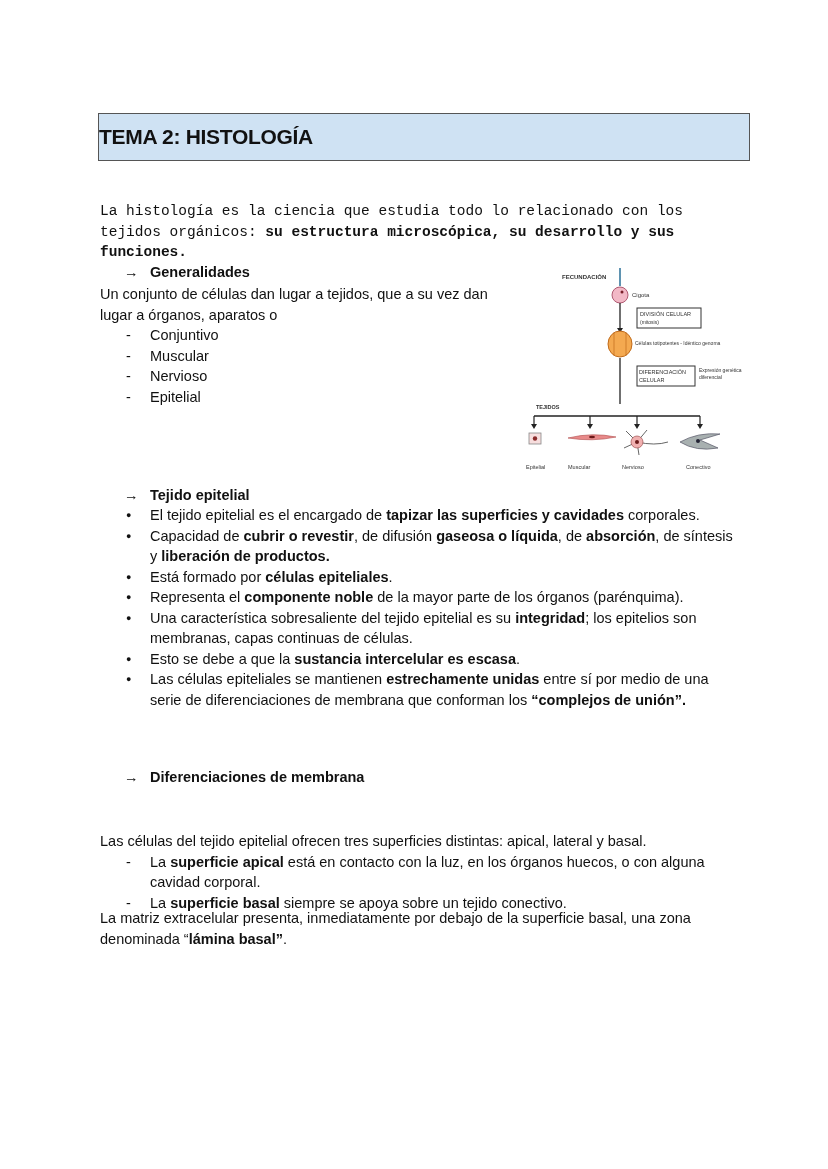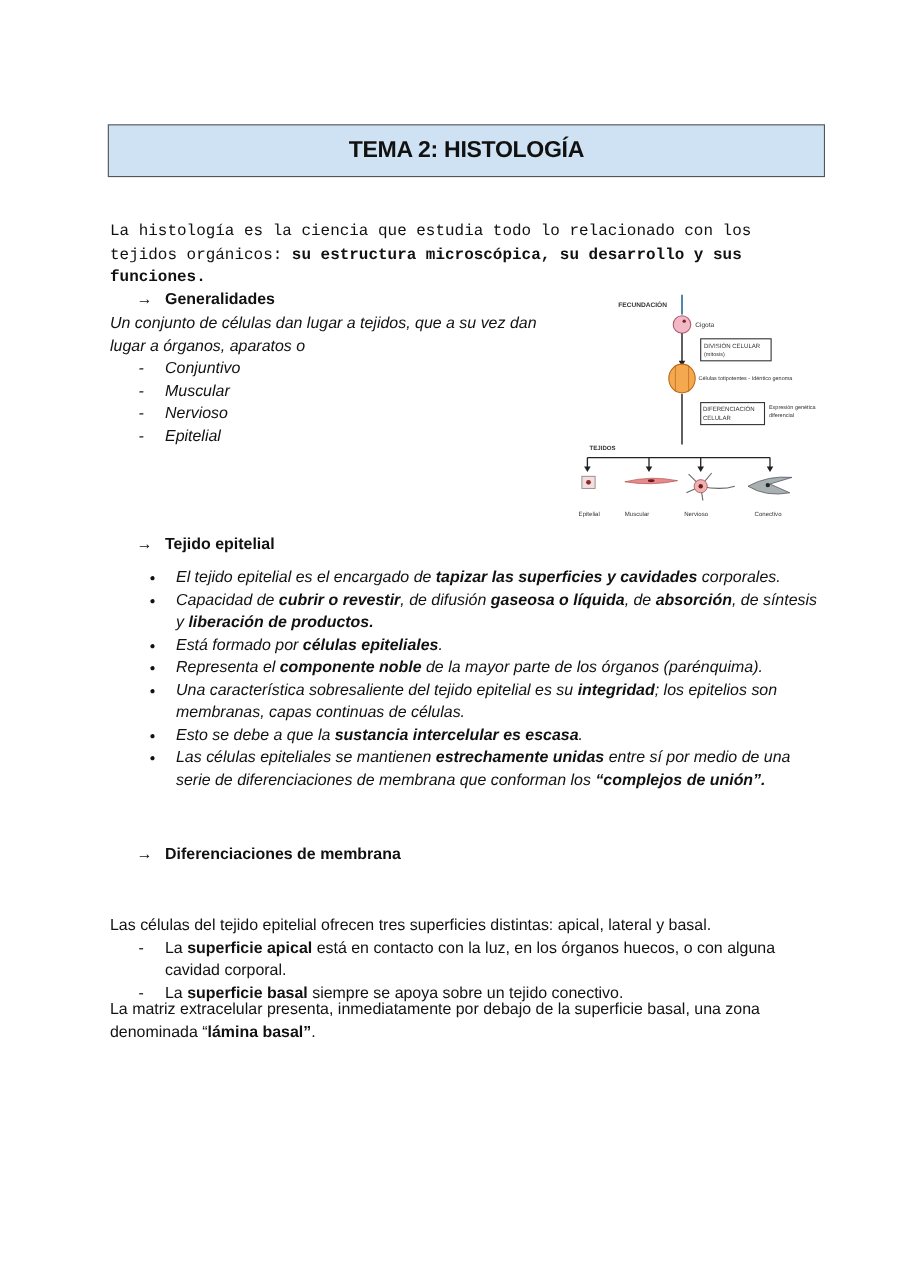"TEMA 2: HISTOLOGÍA" .title-box { justify-content: center -> none }
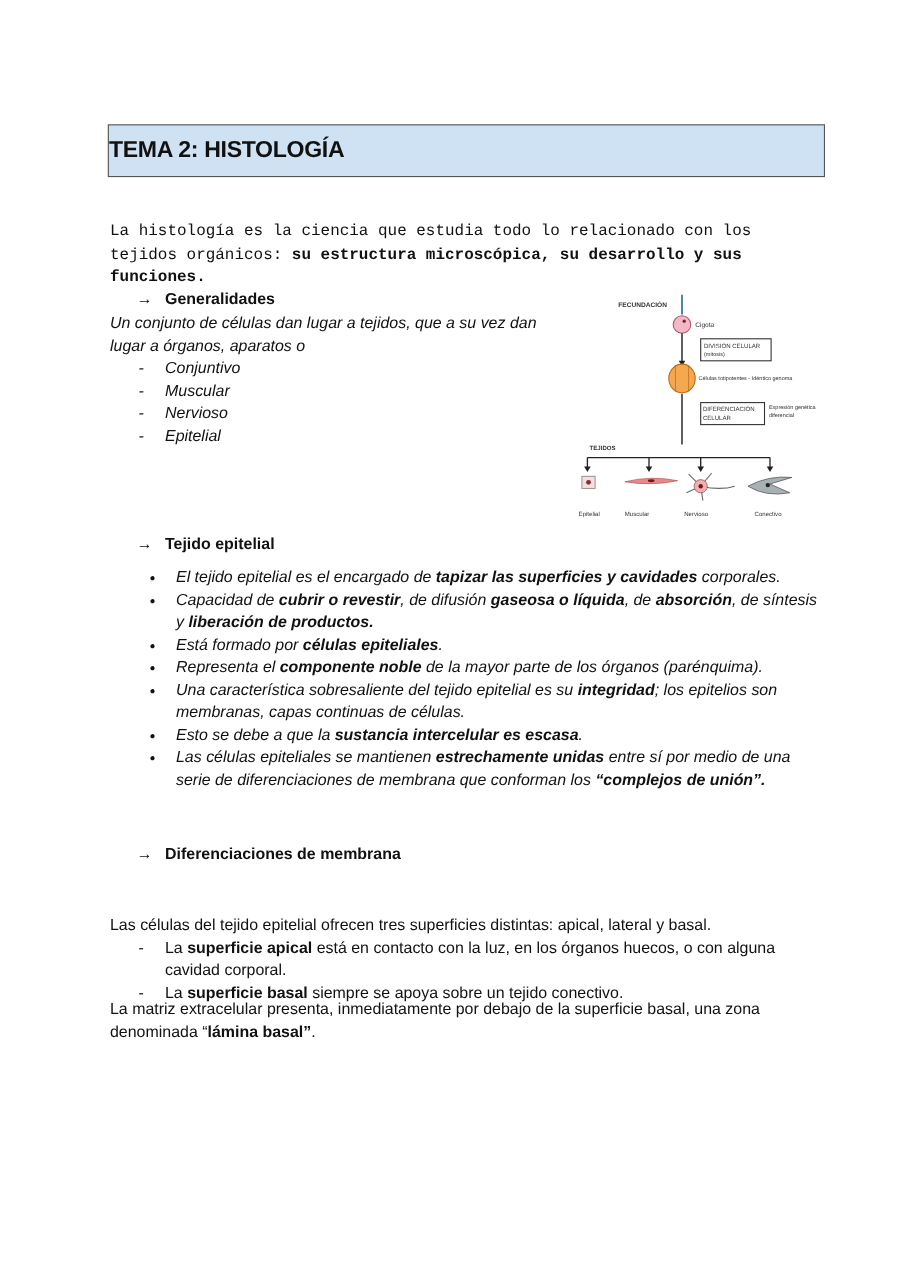"Un conjunto de células dan" .gen-body { font-style: italic -> none }
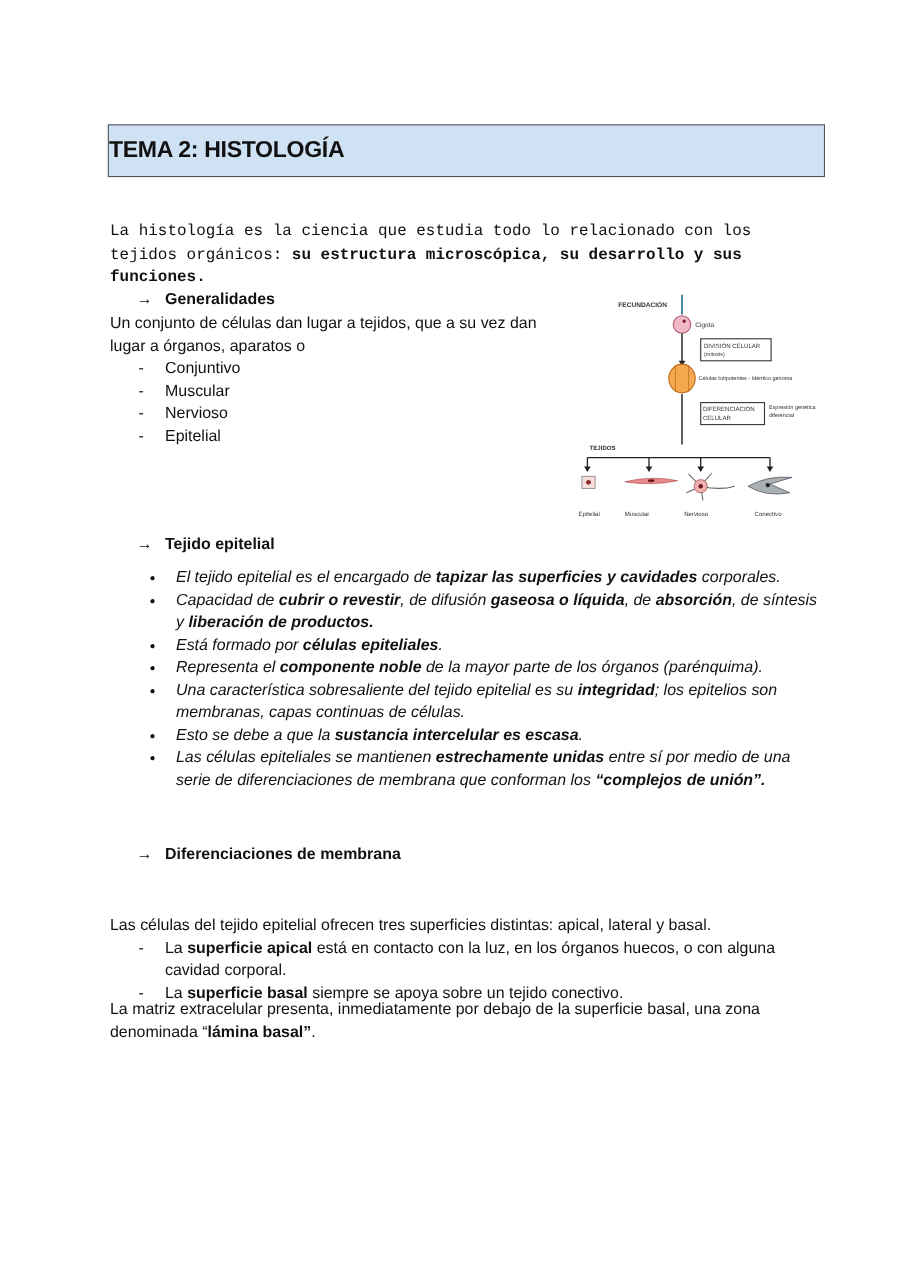"El tejido epitelial es el" ul.bul { font-style: italic -> none; margin: 10px -> 0 }
